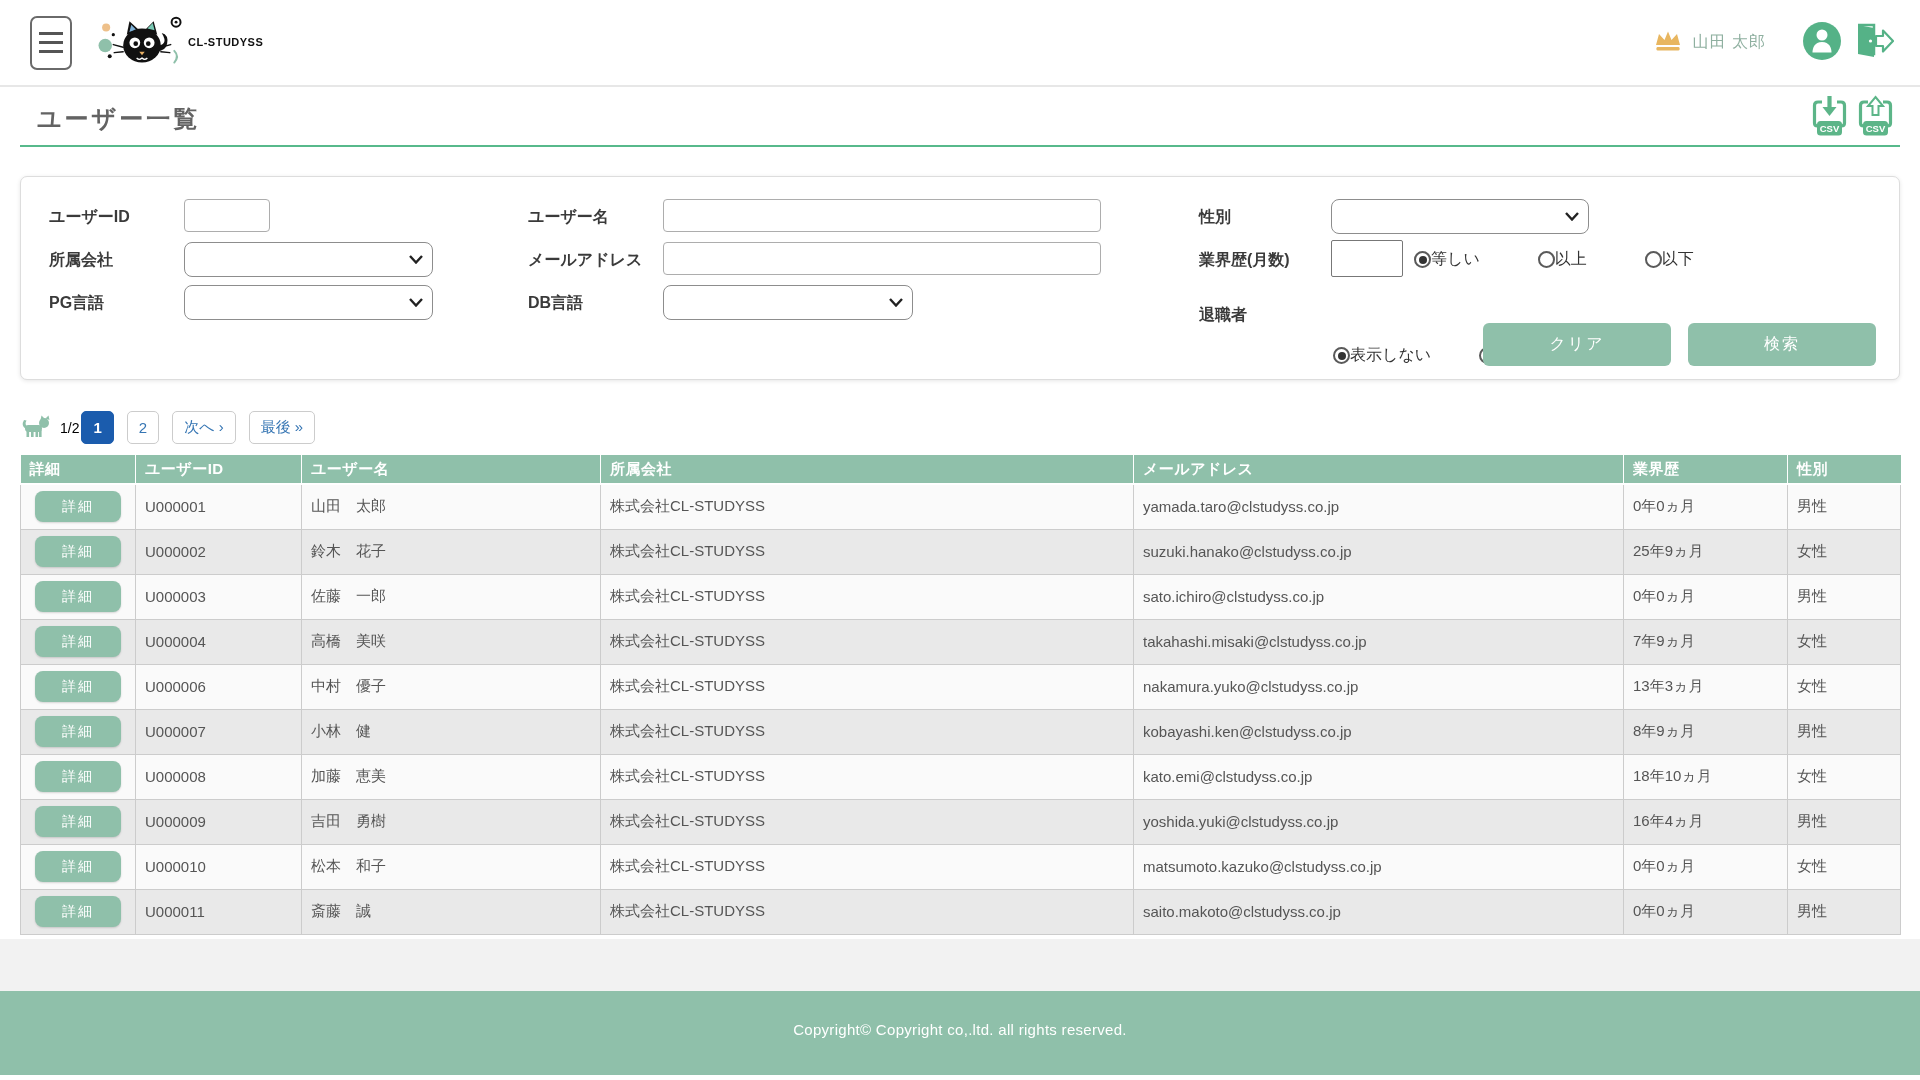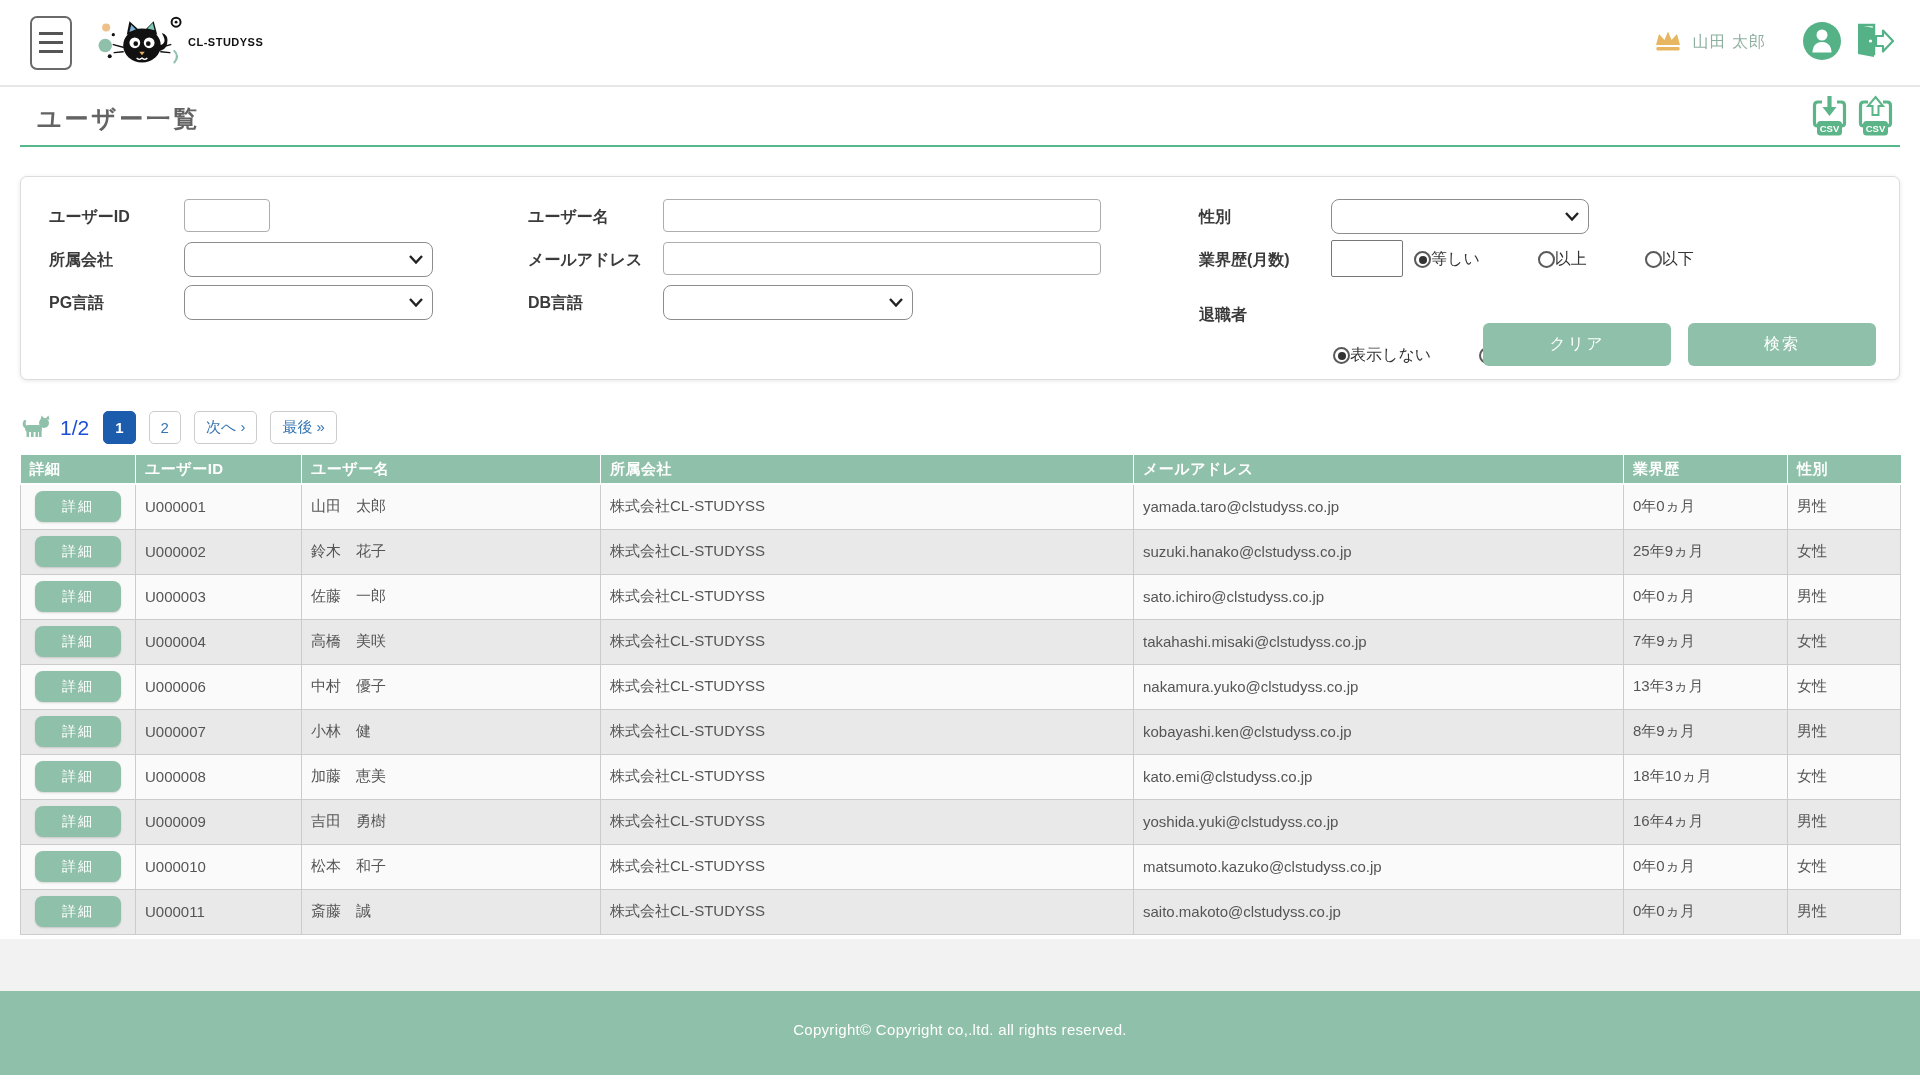"1/2" .page-indicator { color: #1d4ed8 -> #000000; font-size: 21px -> 14px; margin: 0 14px 0 8px -> 0 2px 0 8px }
